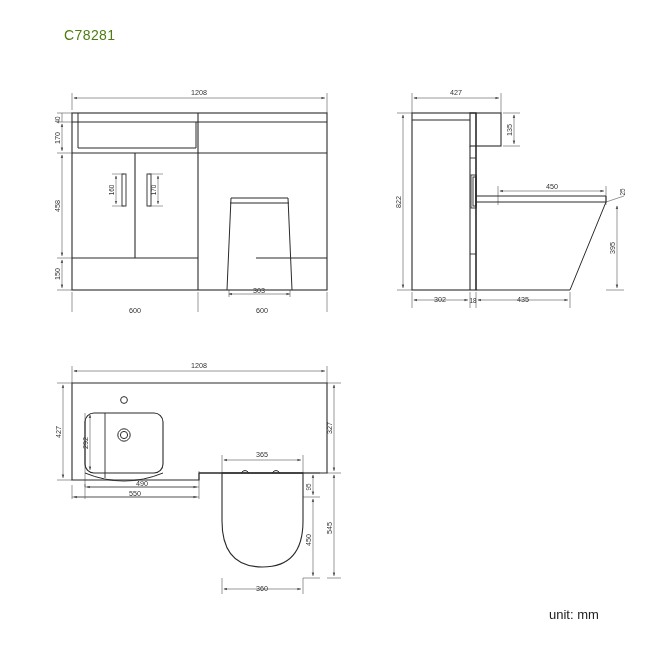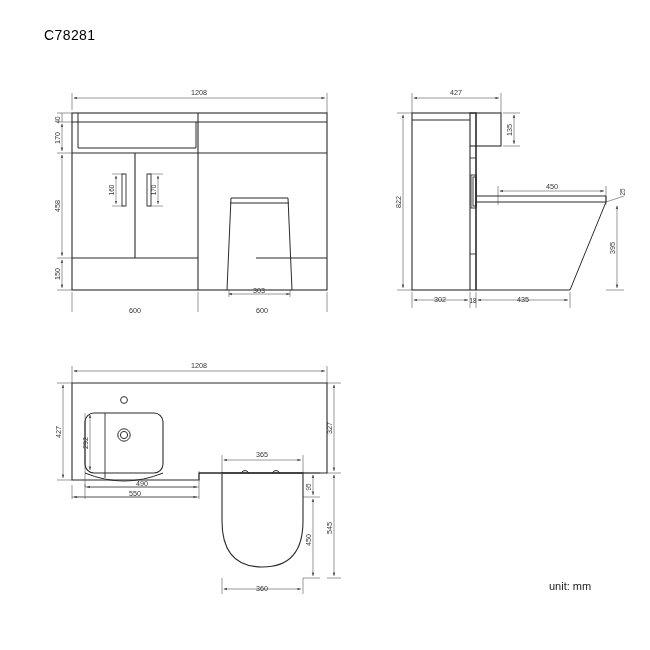"C78281" .title { color: #000000 -> #4d7c0f; left: 44px -> 64px }
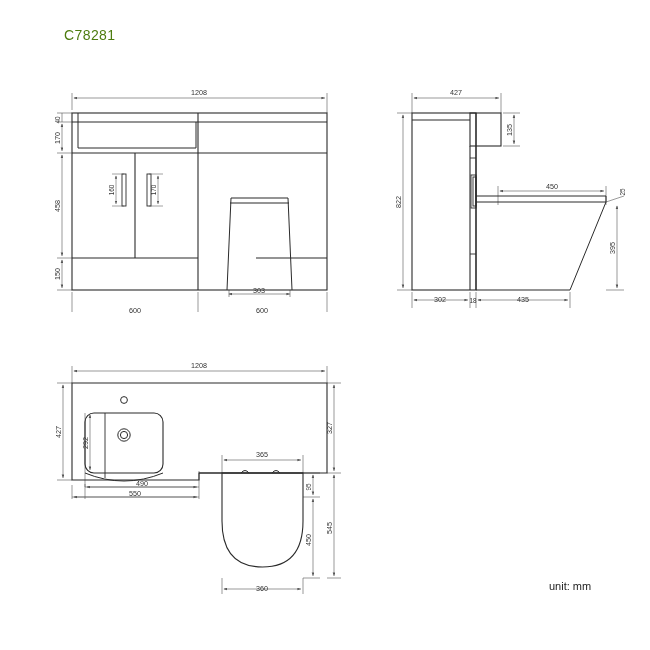"unit: mm" .unit { font-size: 11px -> 13px; top: 580px -> 607px }
